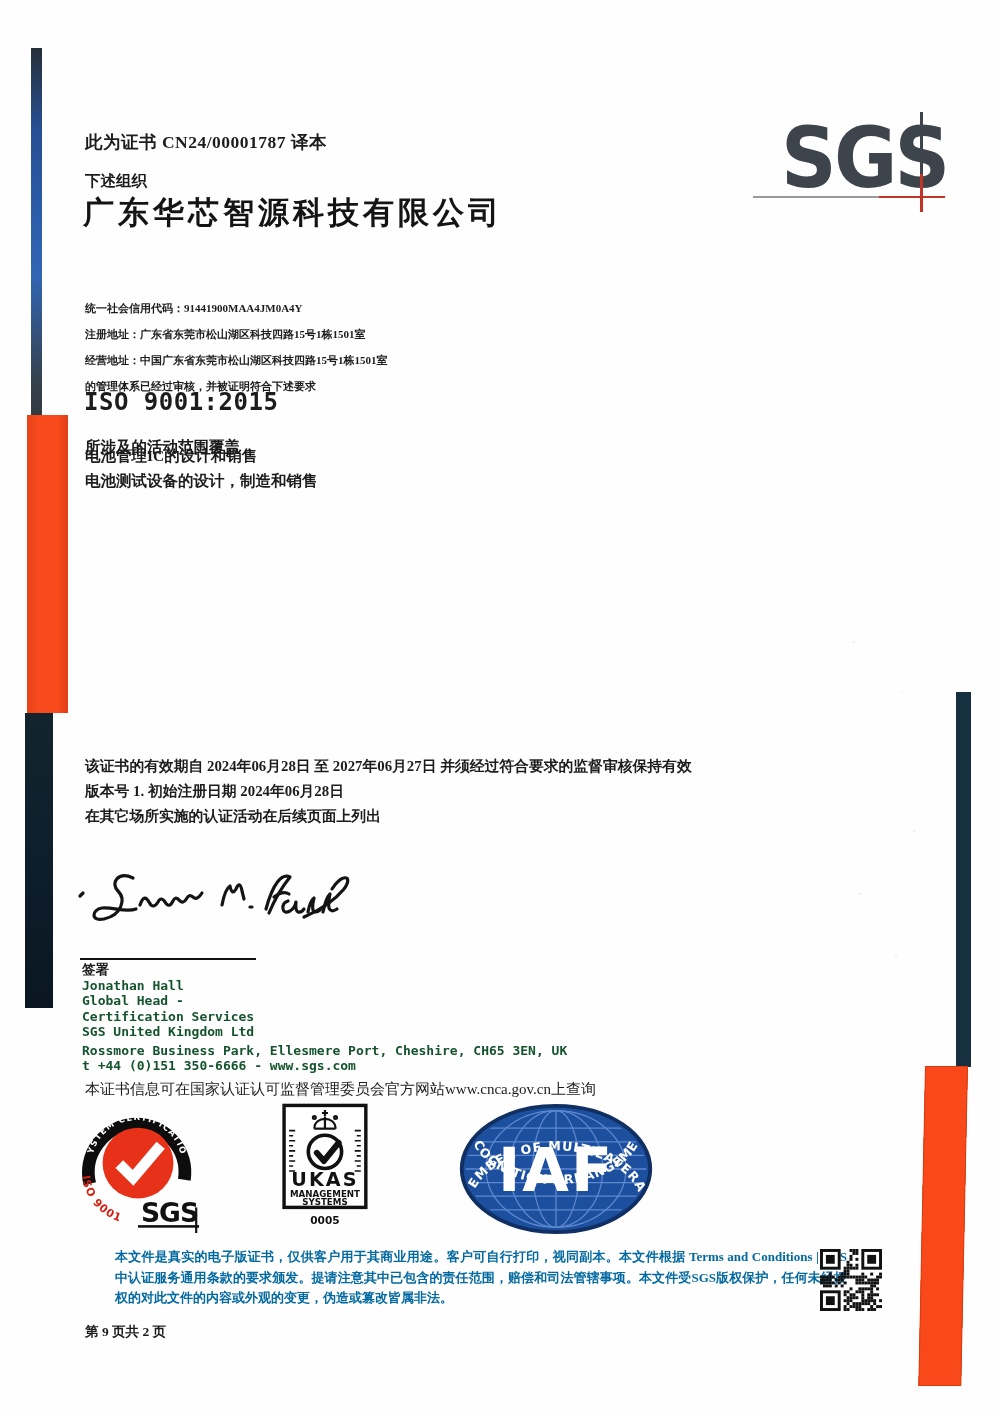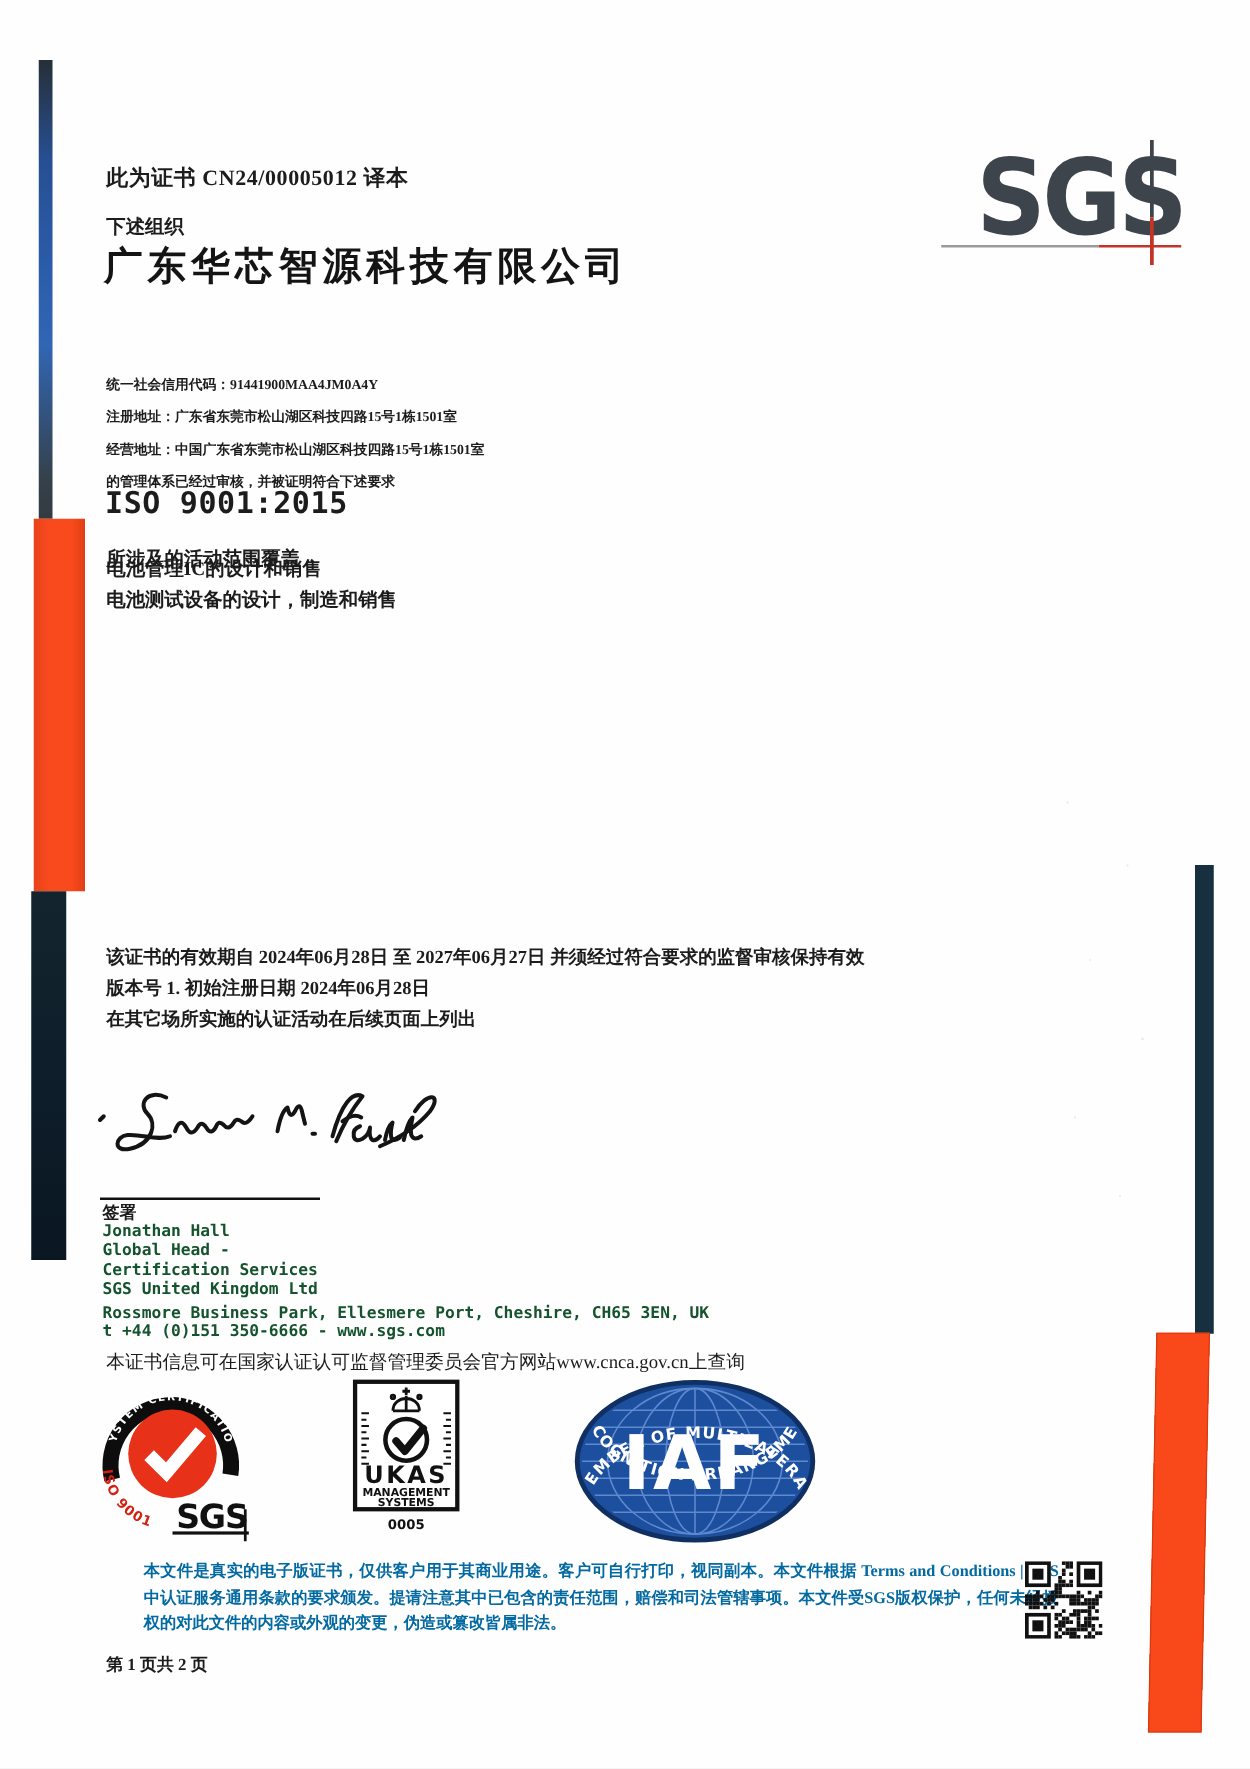"此为证书 CN24/00005012 译本" div.abs { text: CN24/00005012 -> CN24/00001787 }
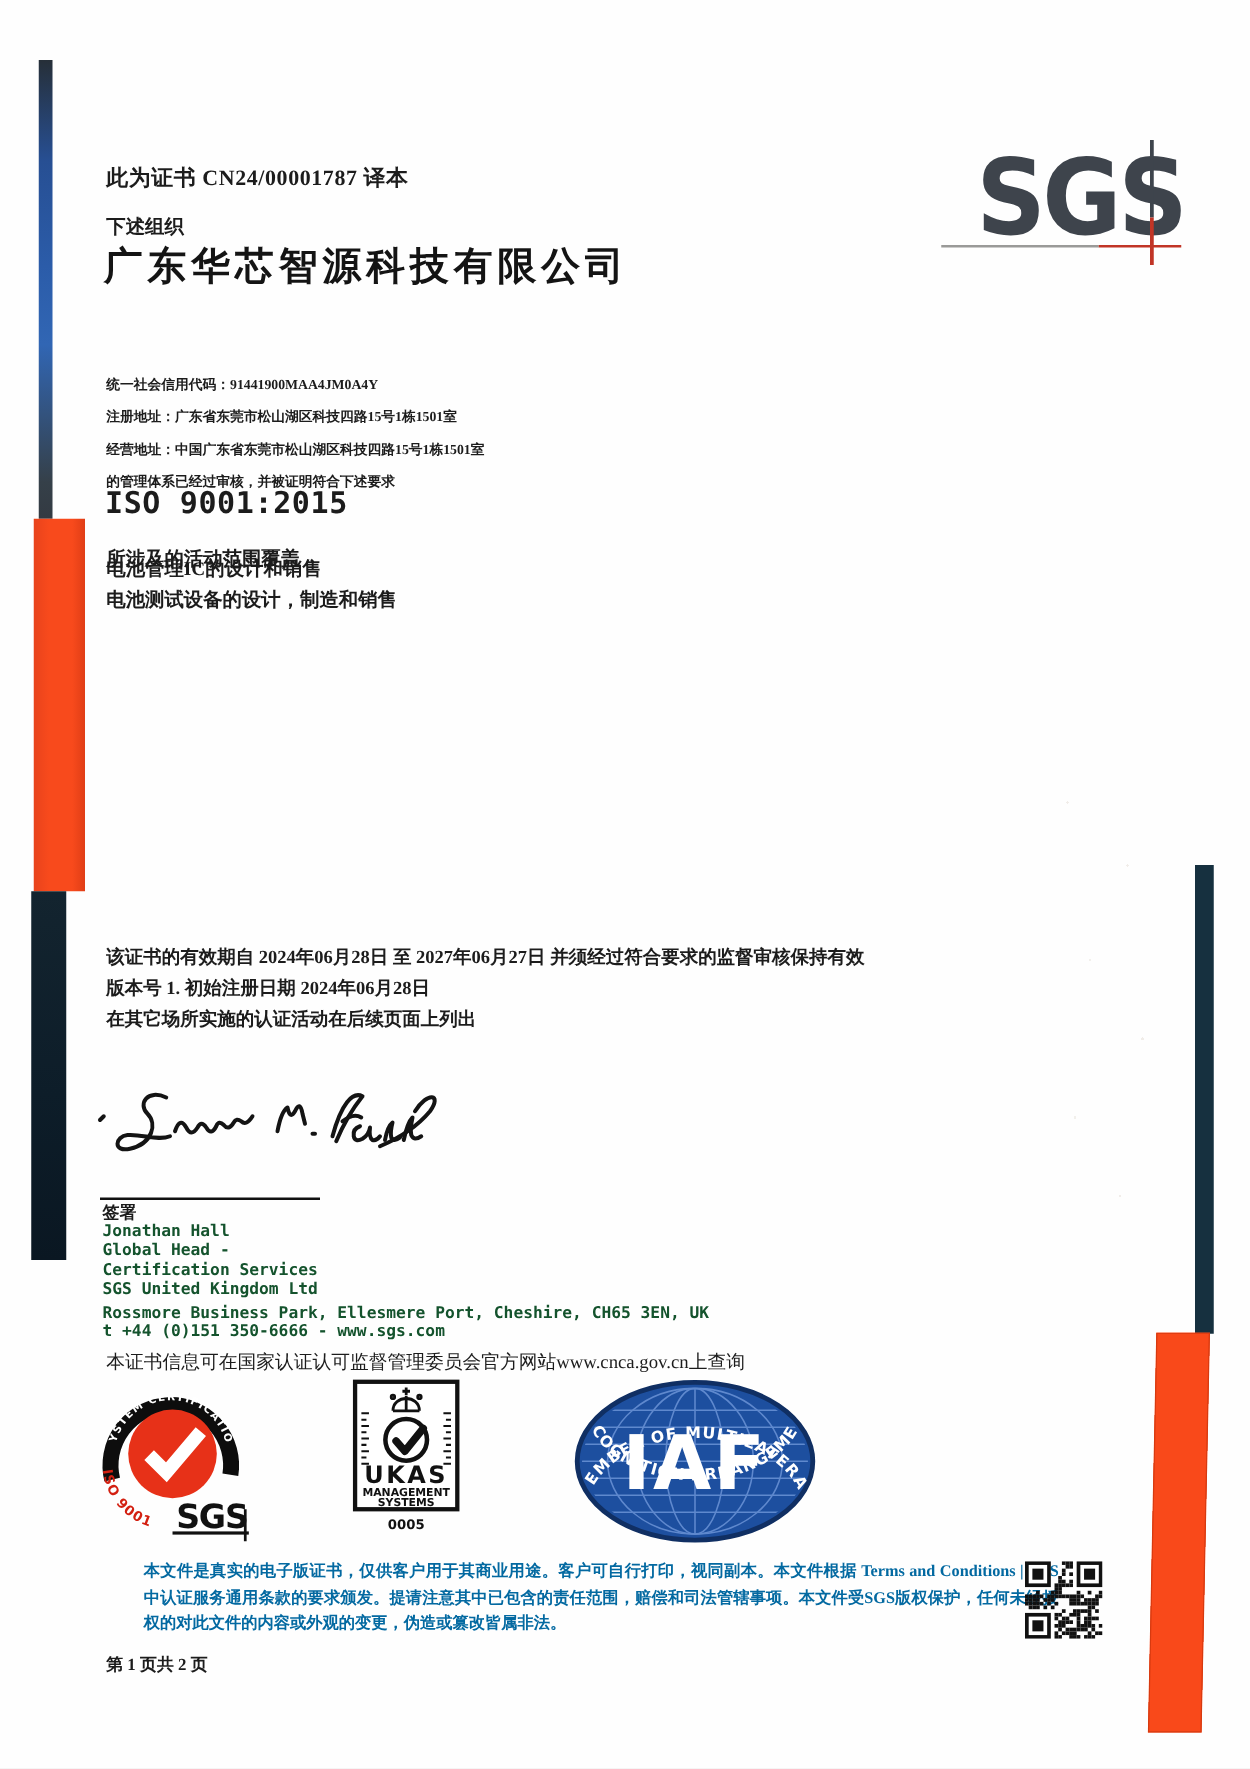"第 1 页共 2 页" div.abs { text: 1 -> 9 }
